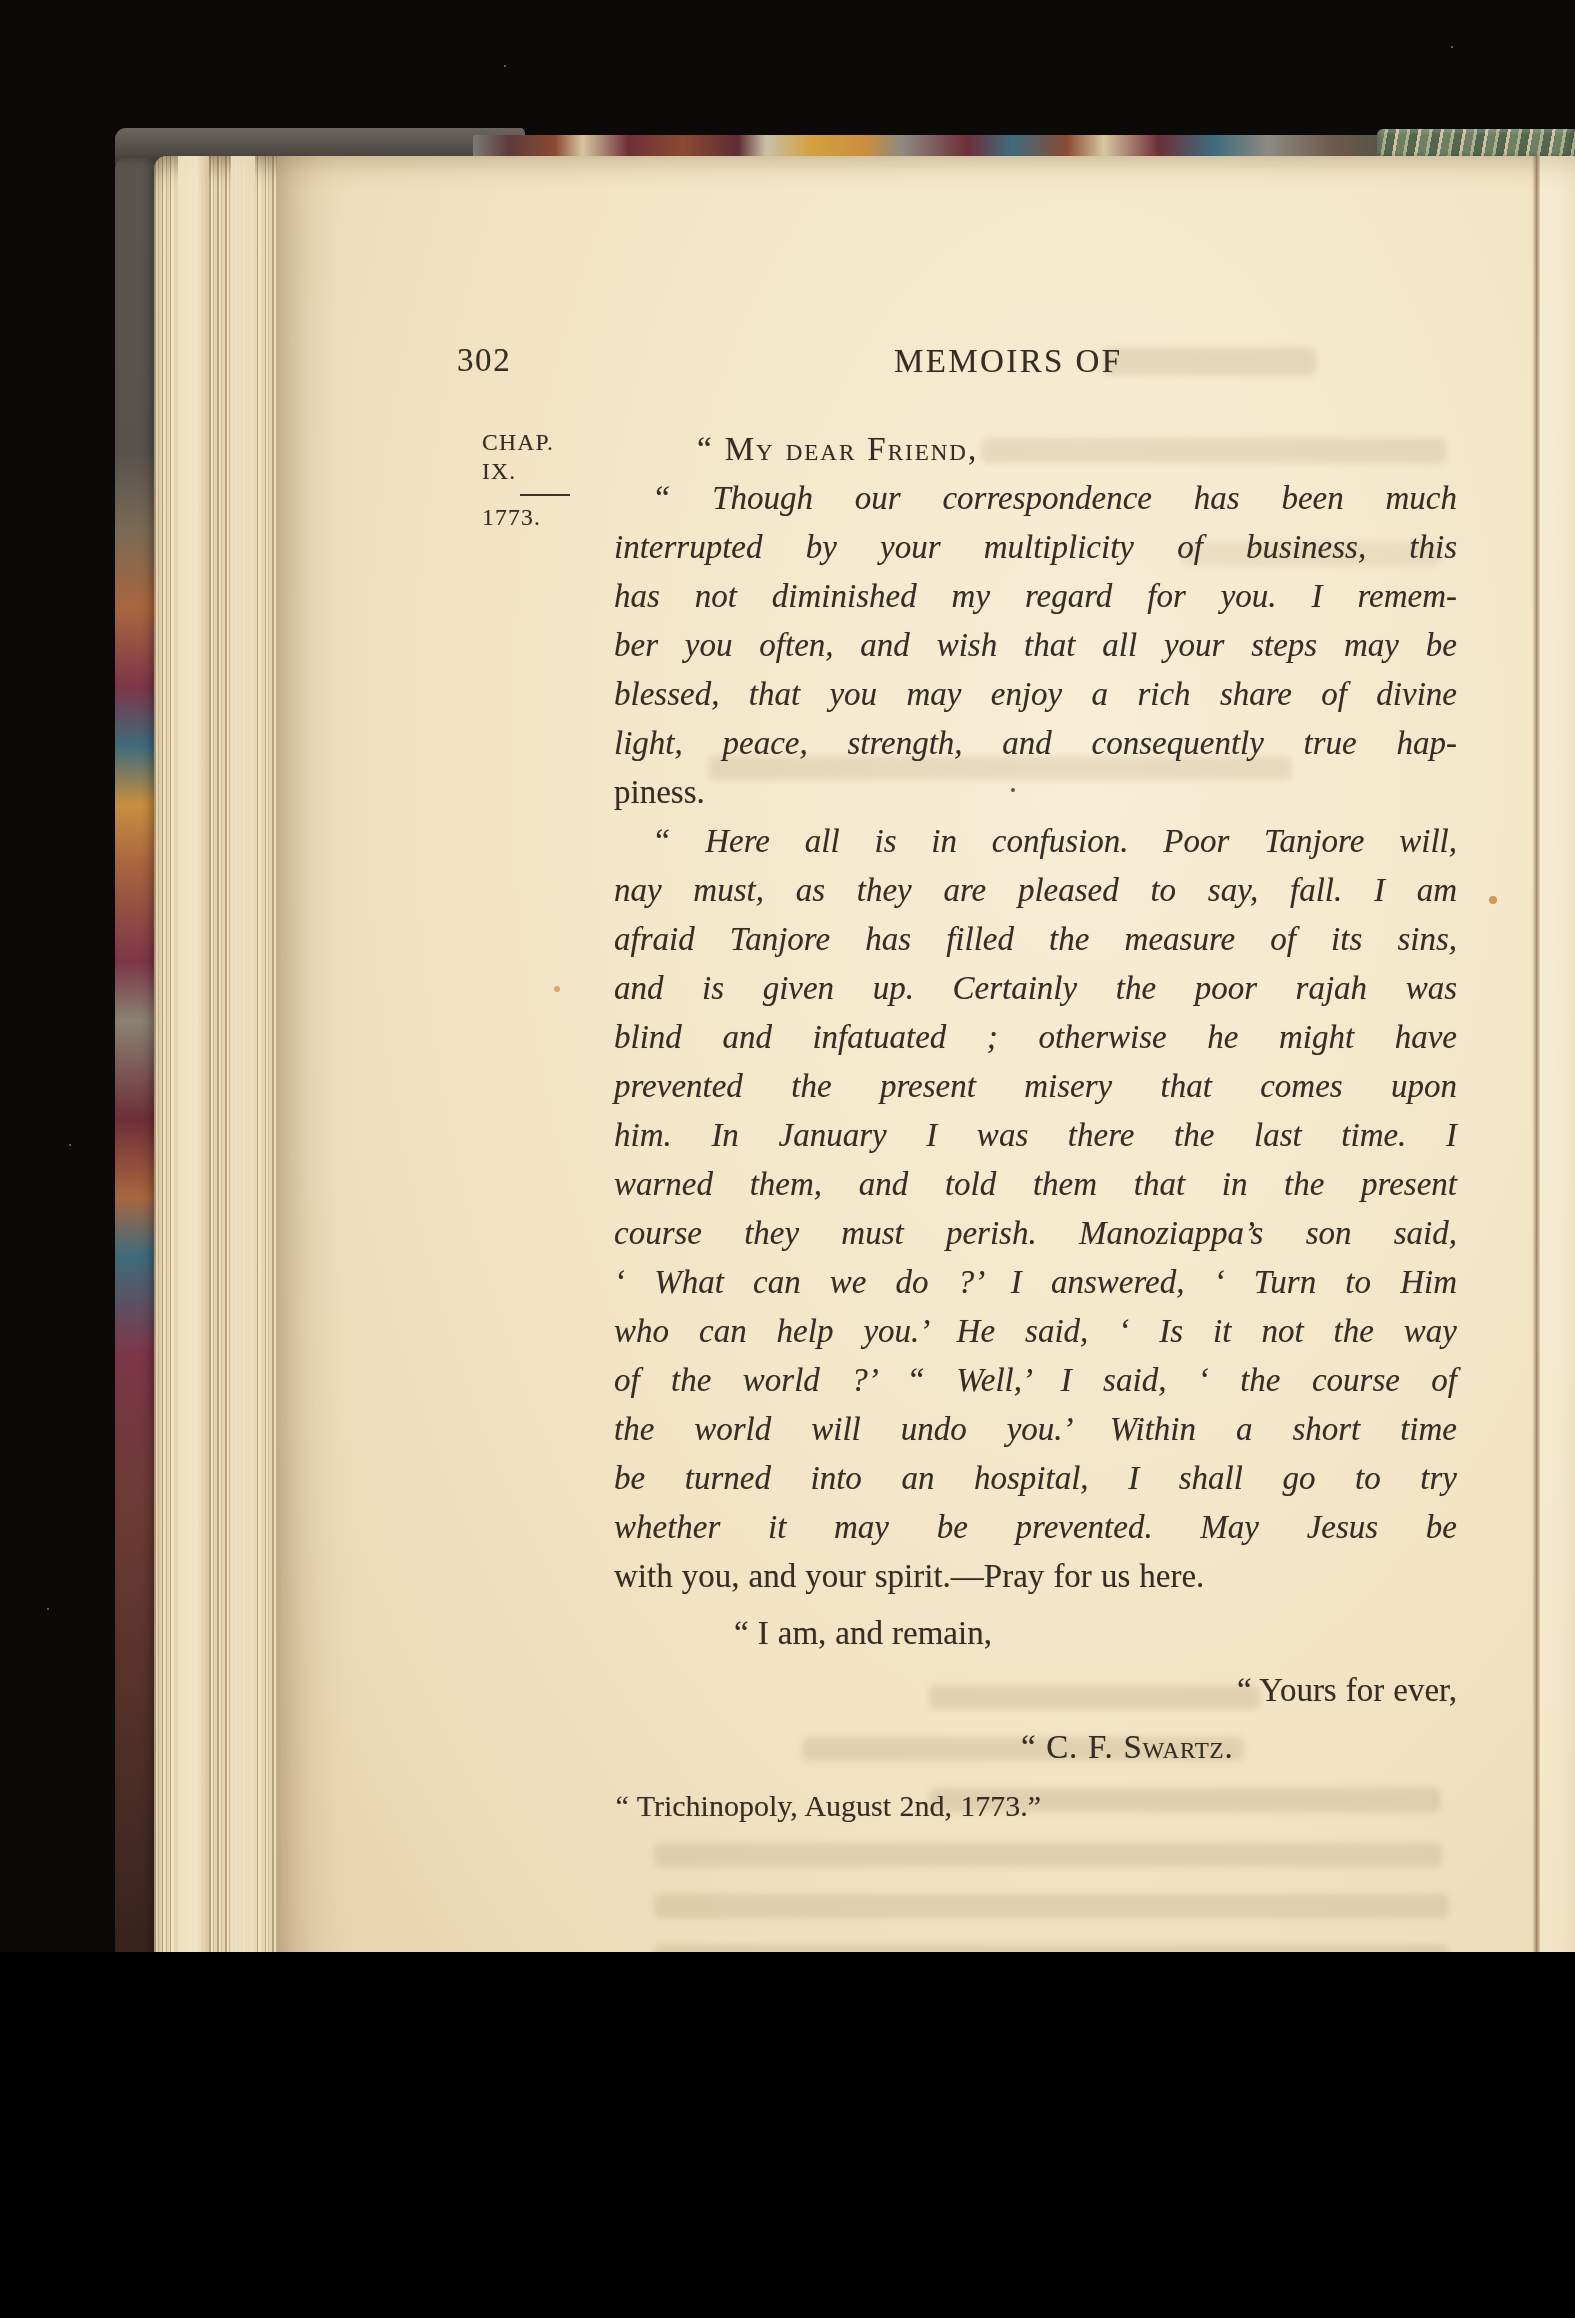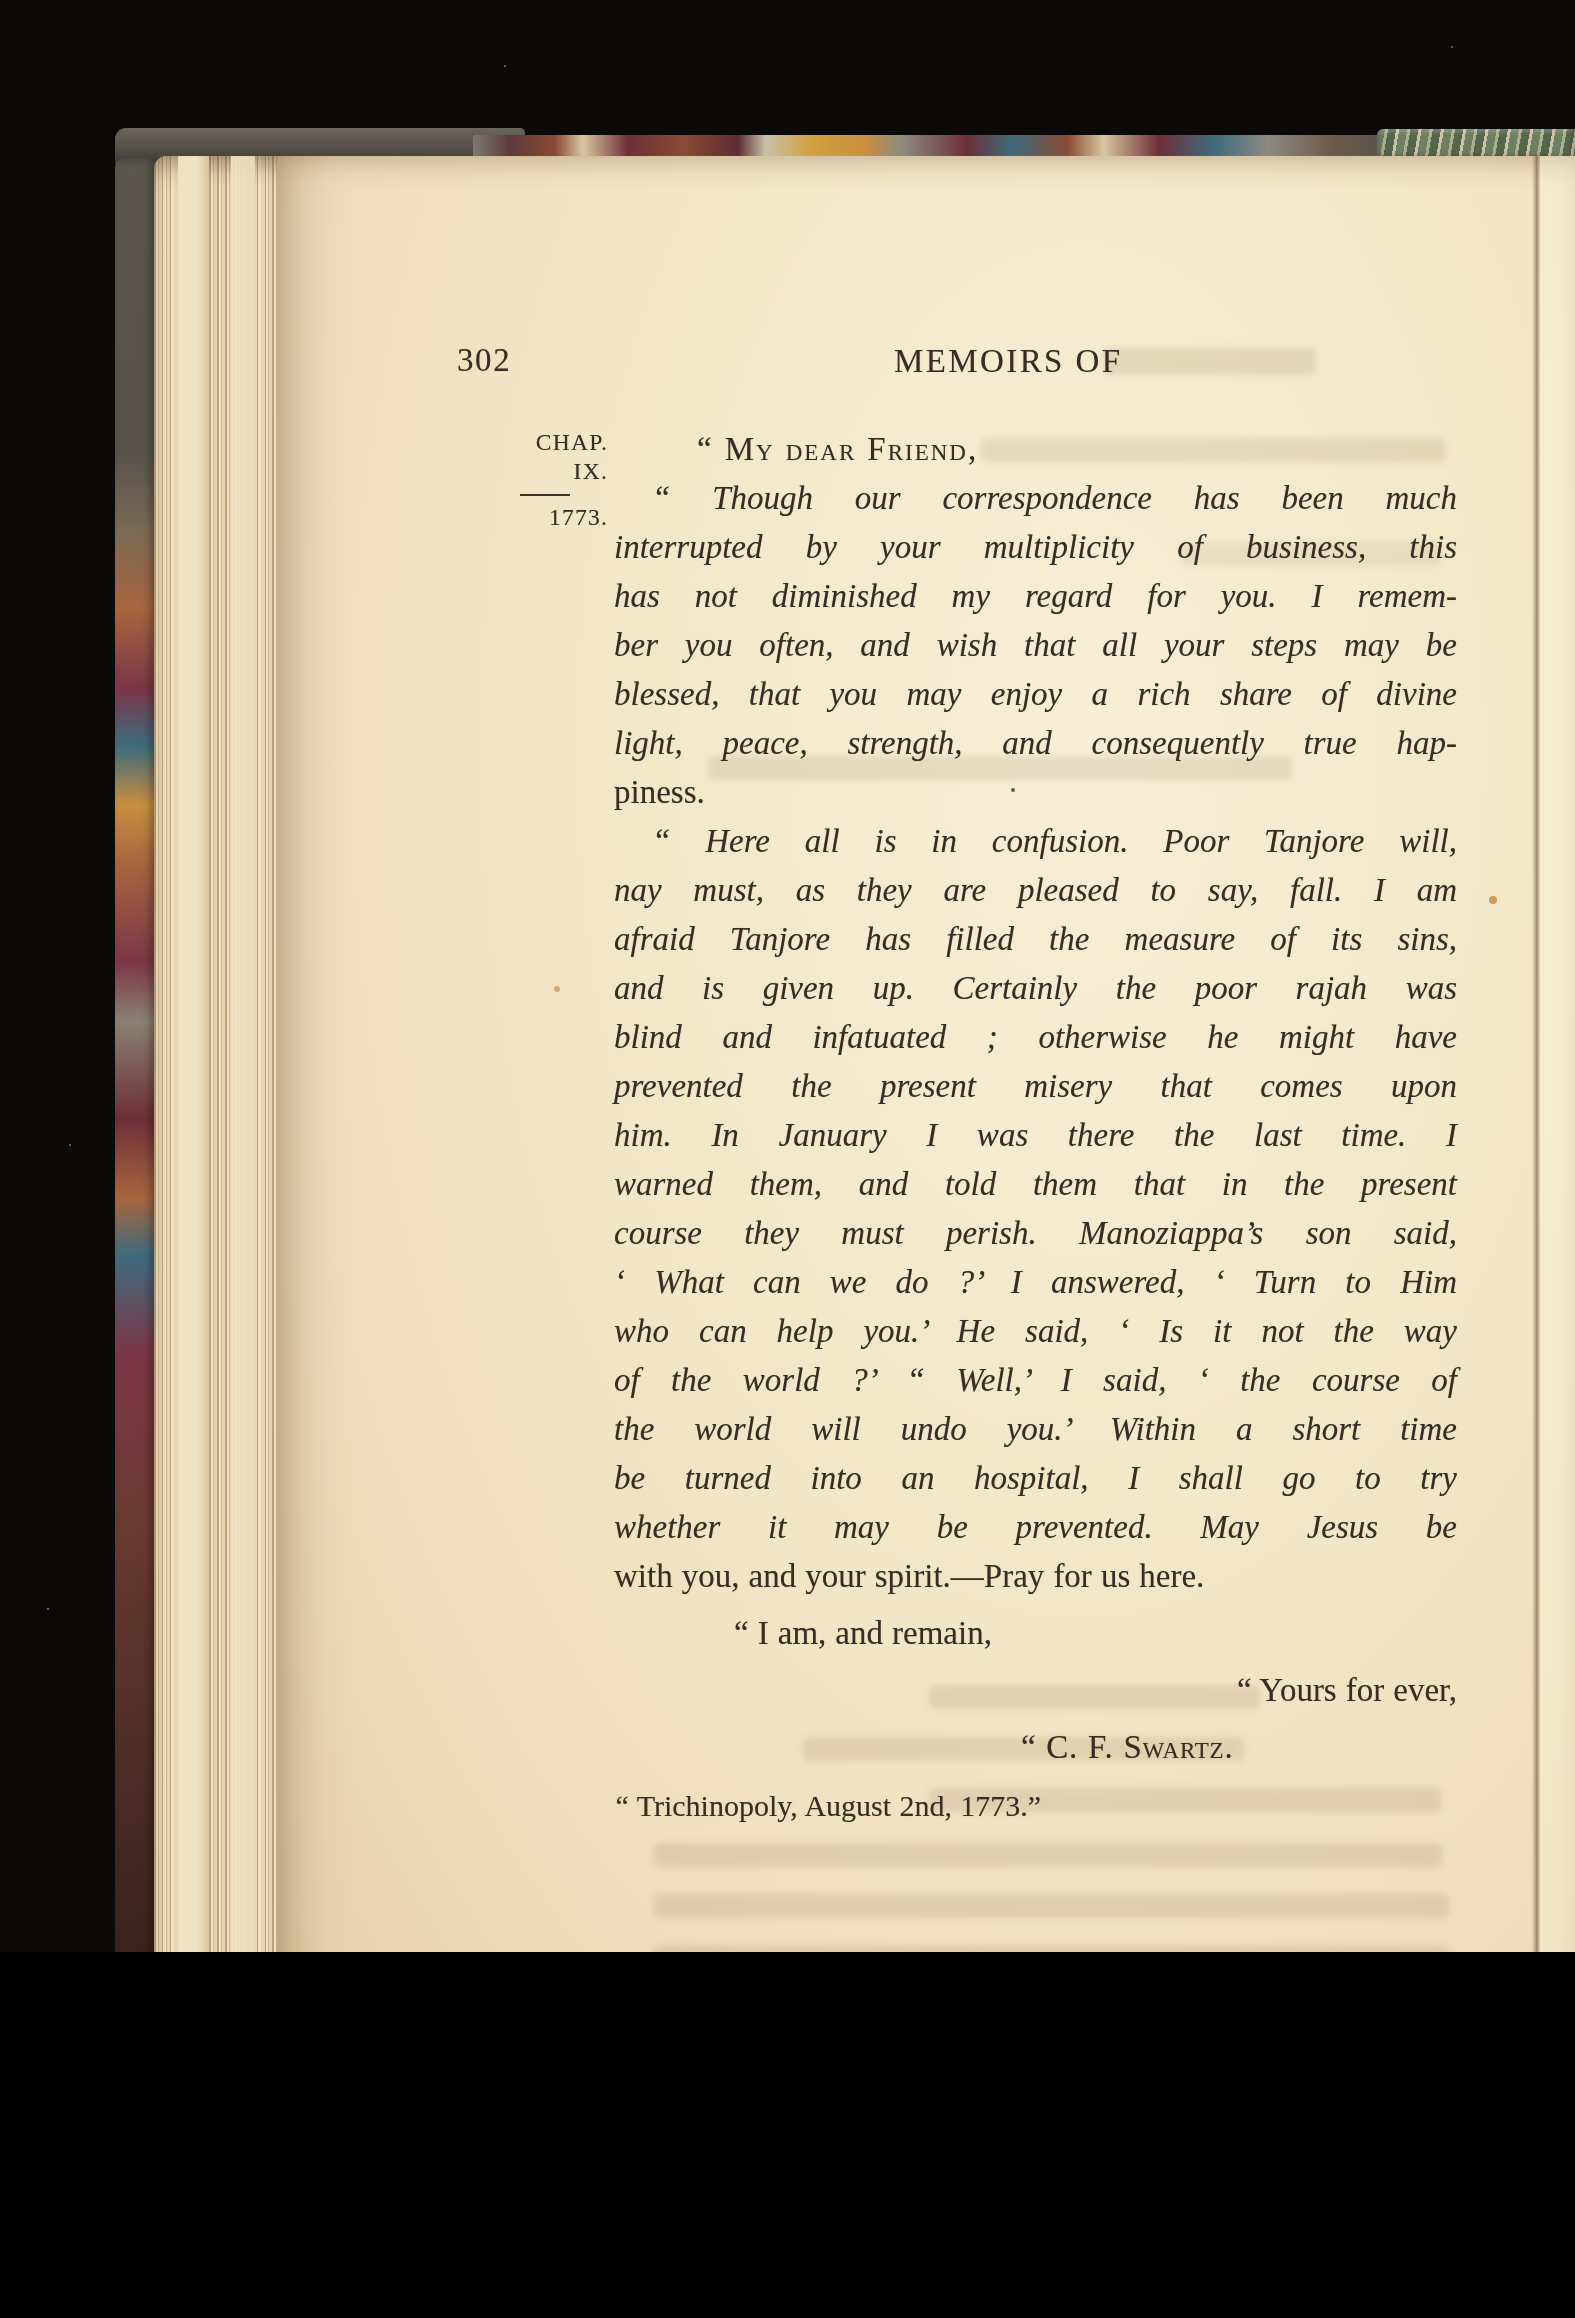"CHAP." .sidenote { text-align: right -> left }
